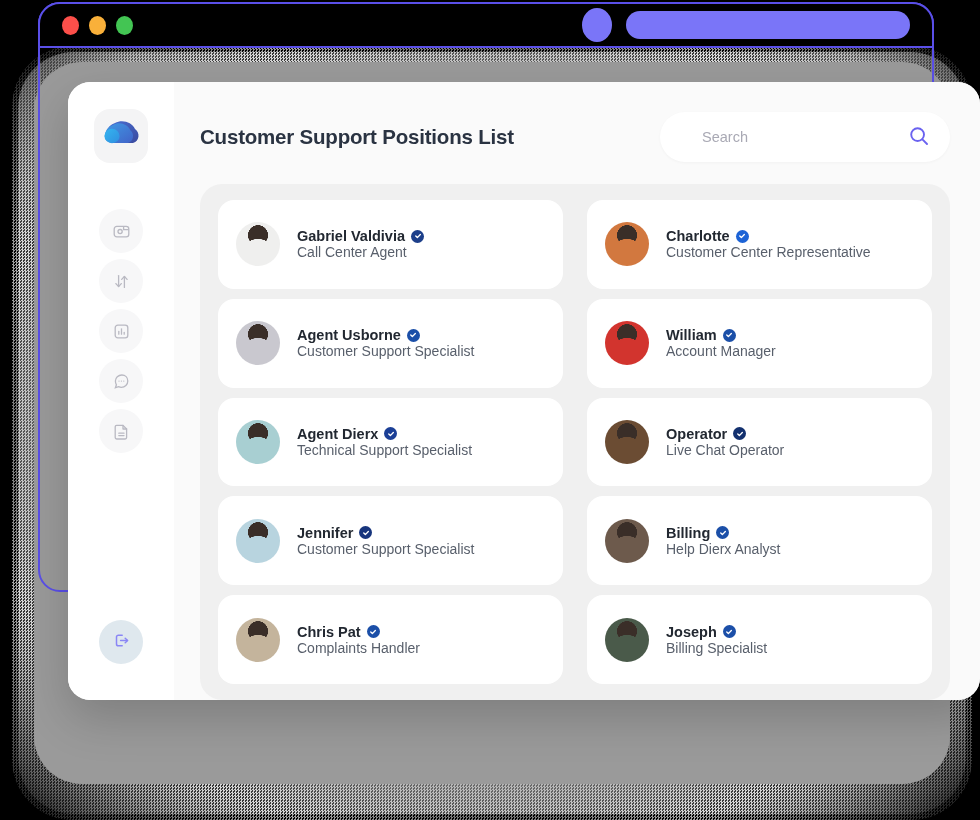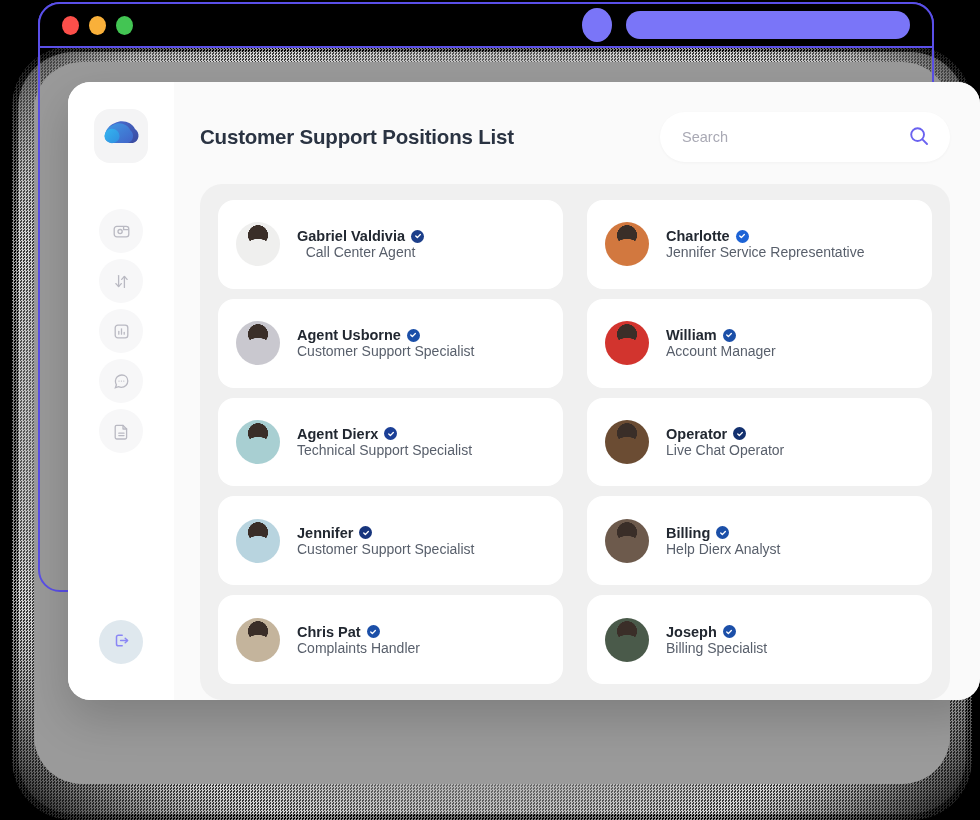"Search" .search-input { margin-left: none -> 20px }
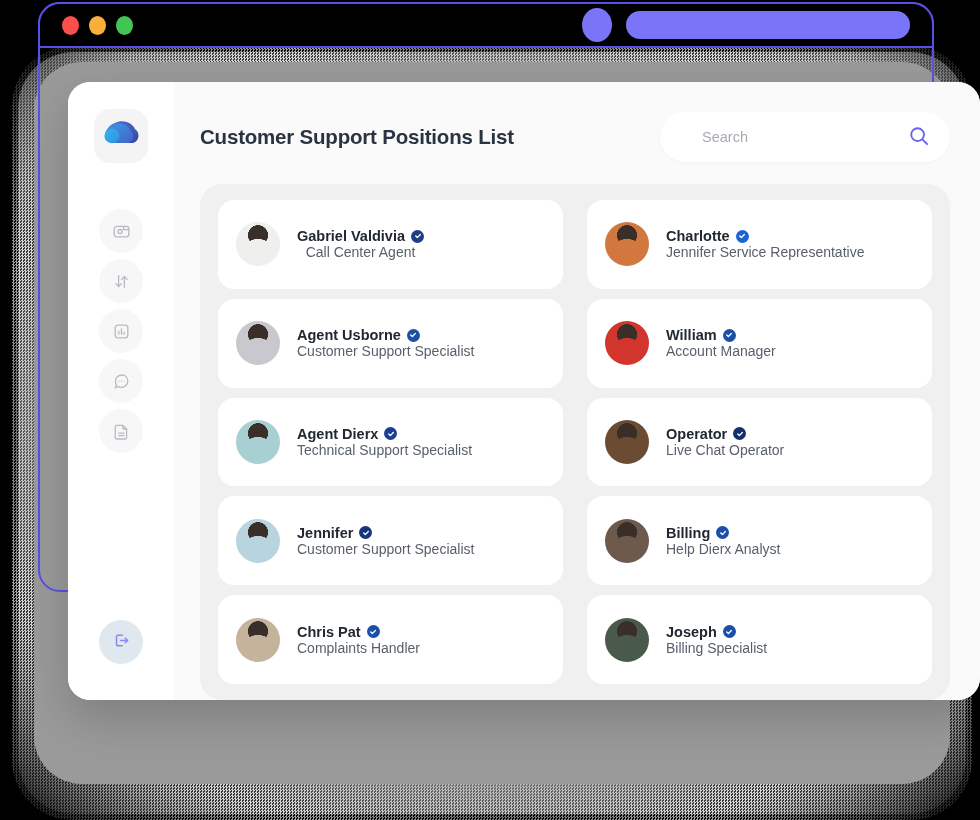"Gabriel Valdivia" .person-card { text-align: center -> none }
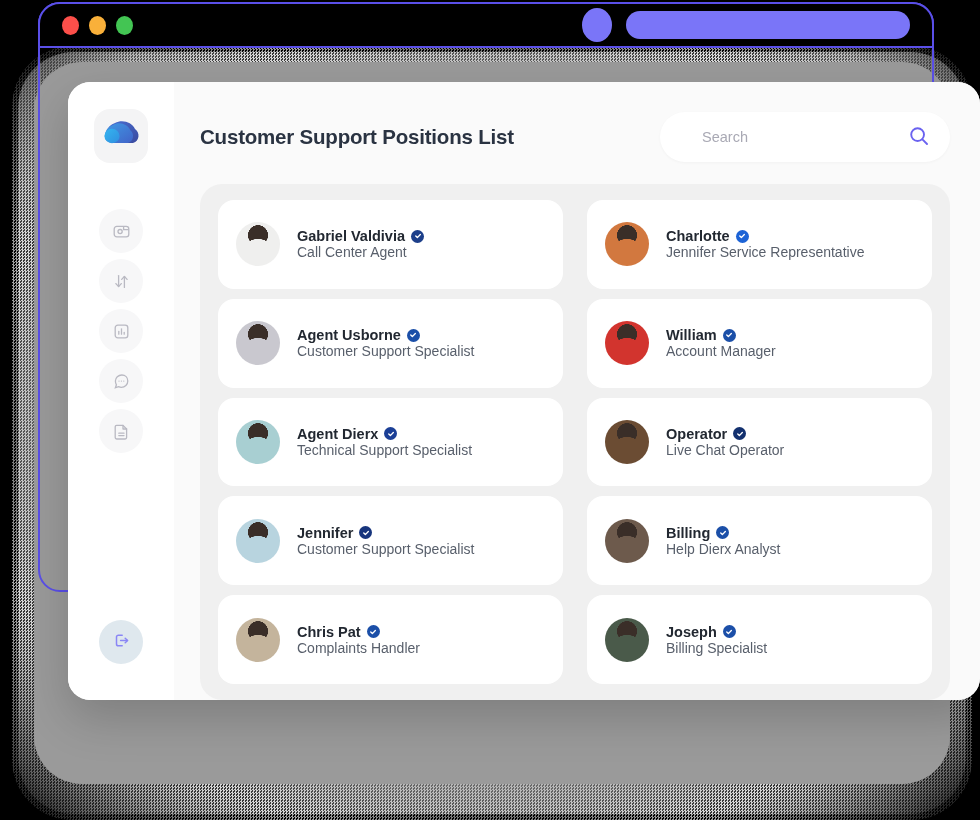"Jennifer Service Representative" div.person-role { text: Jennifer Service -> Customer Center }
